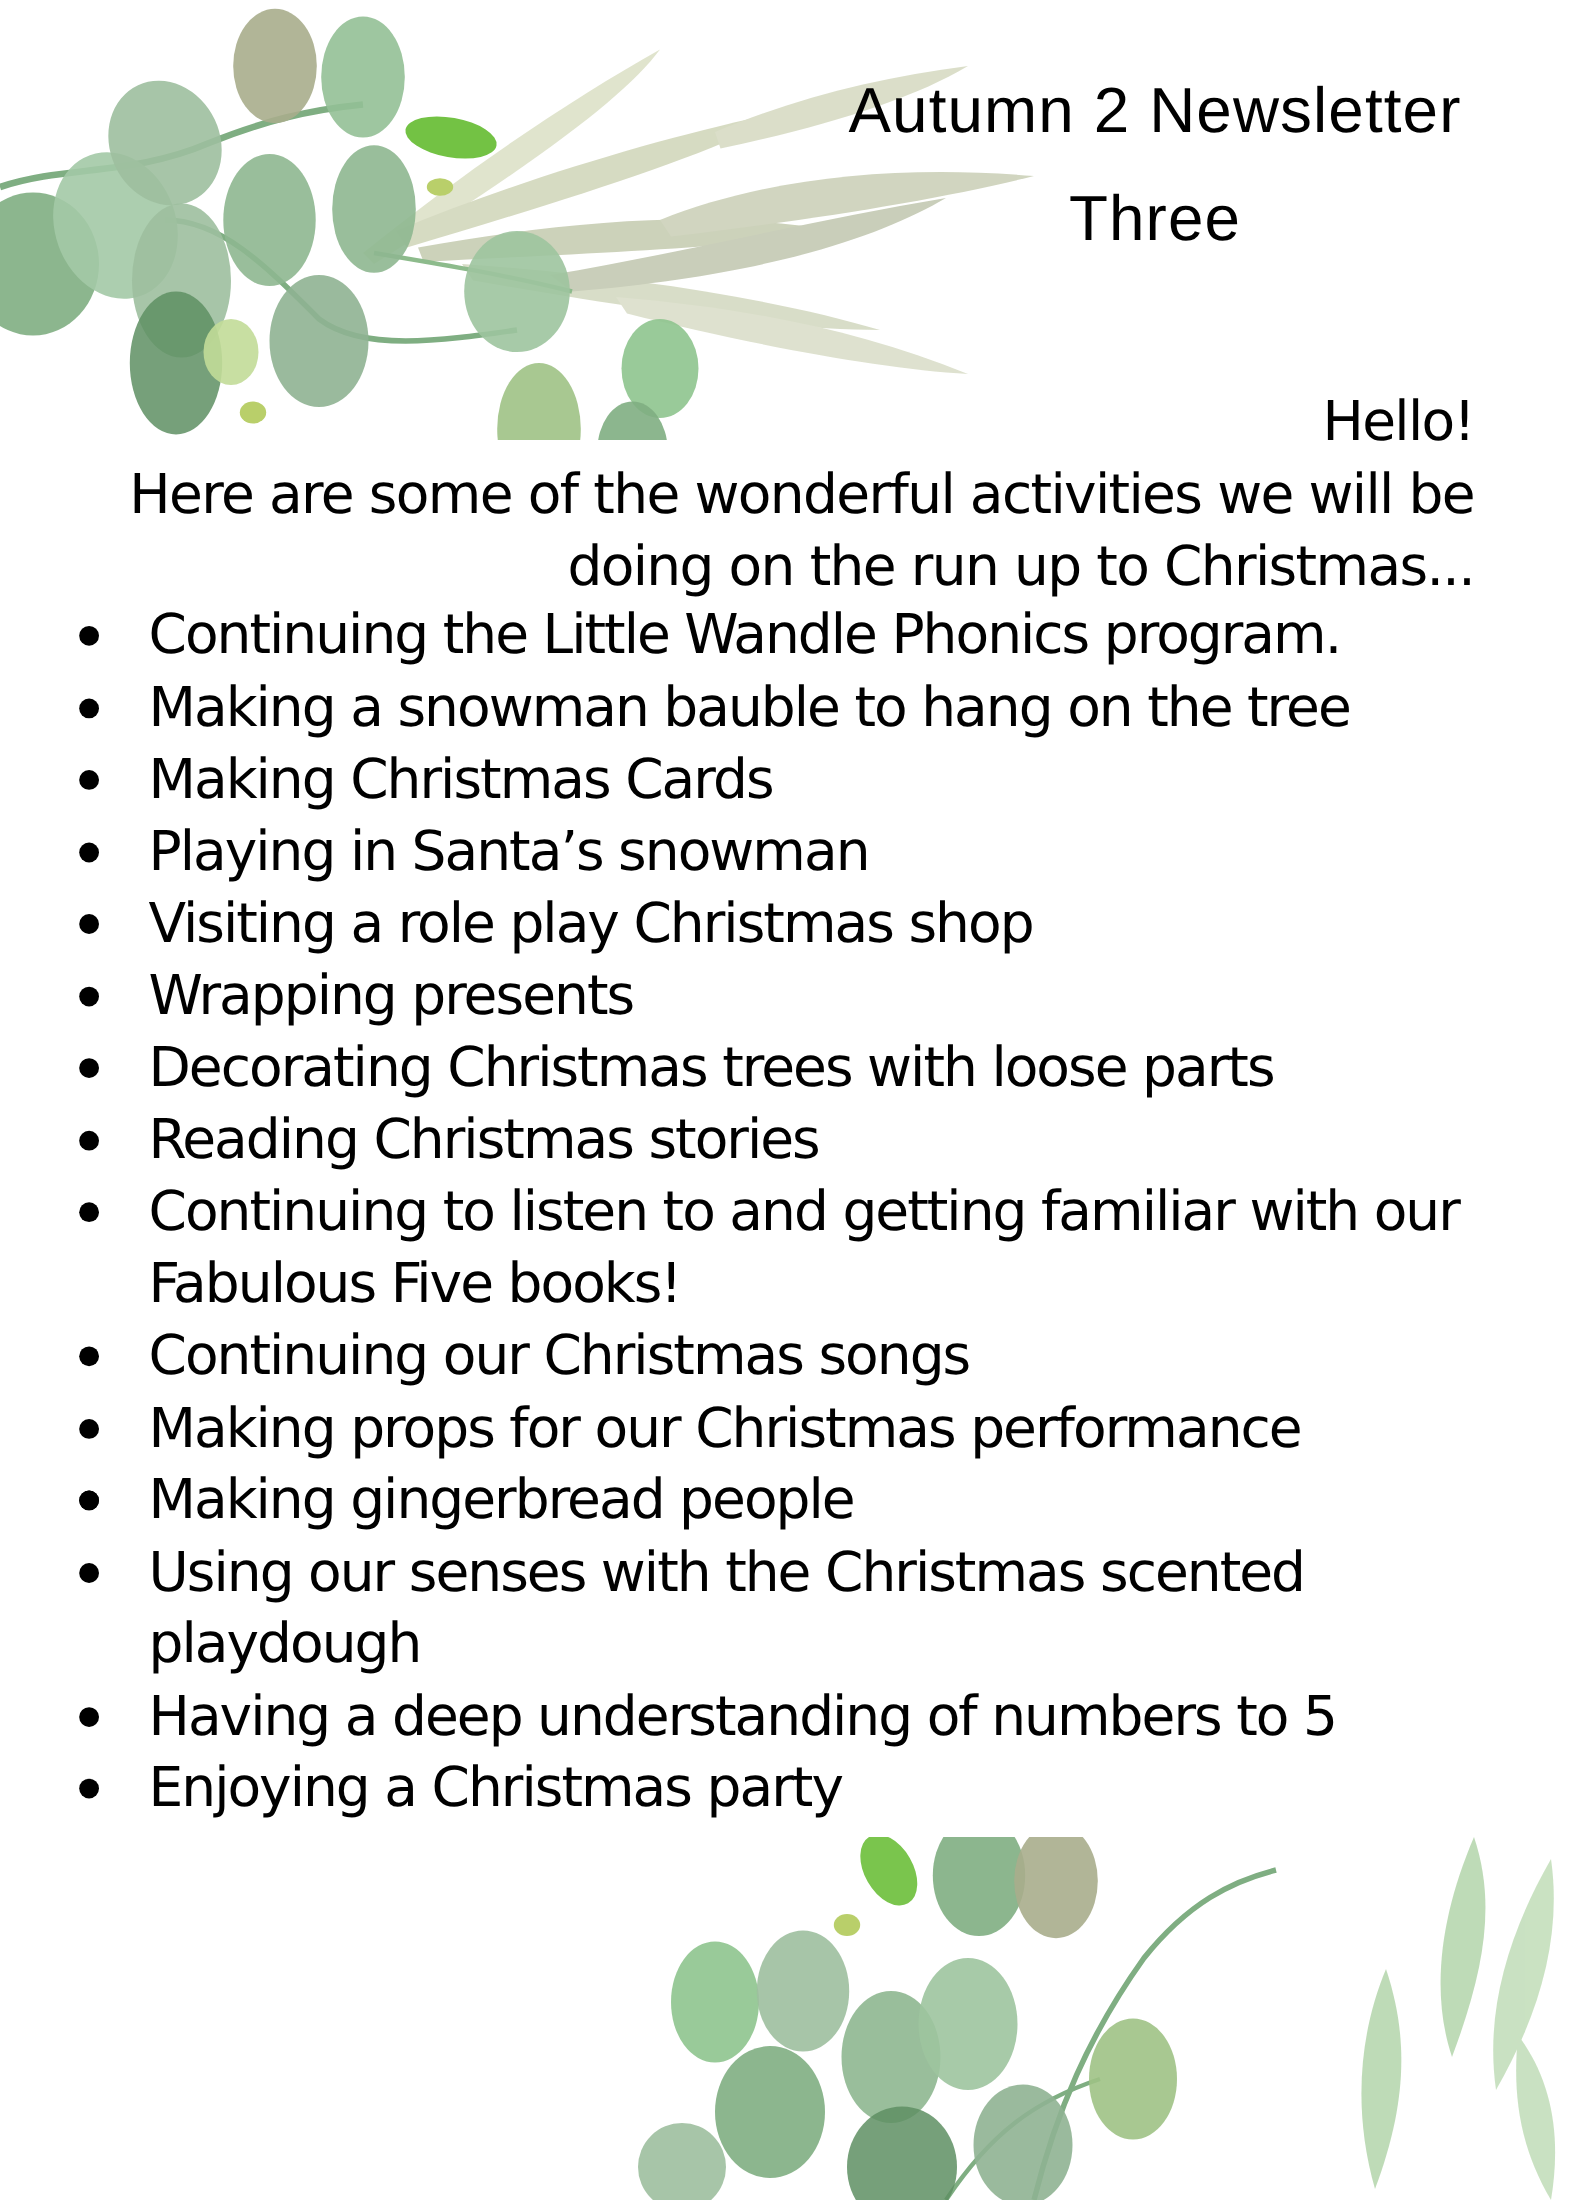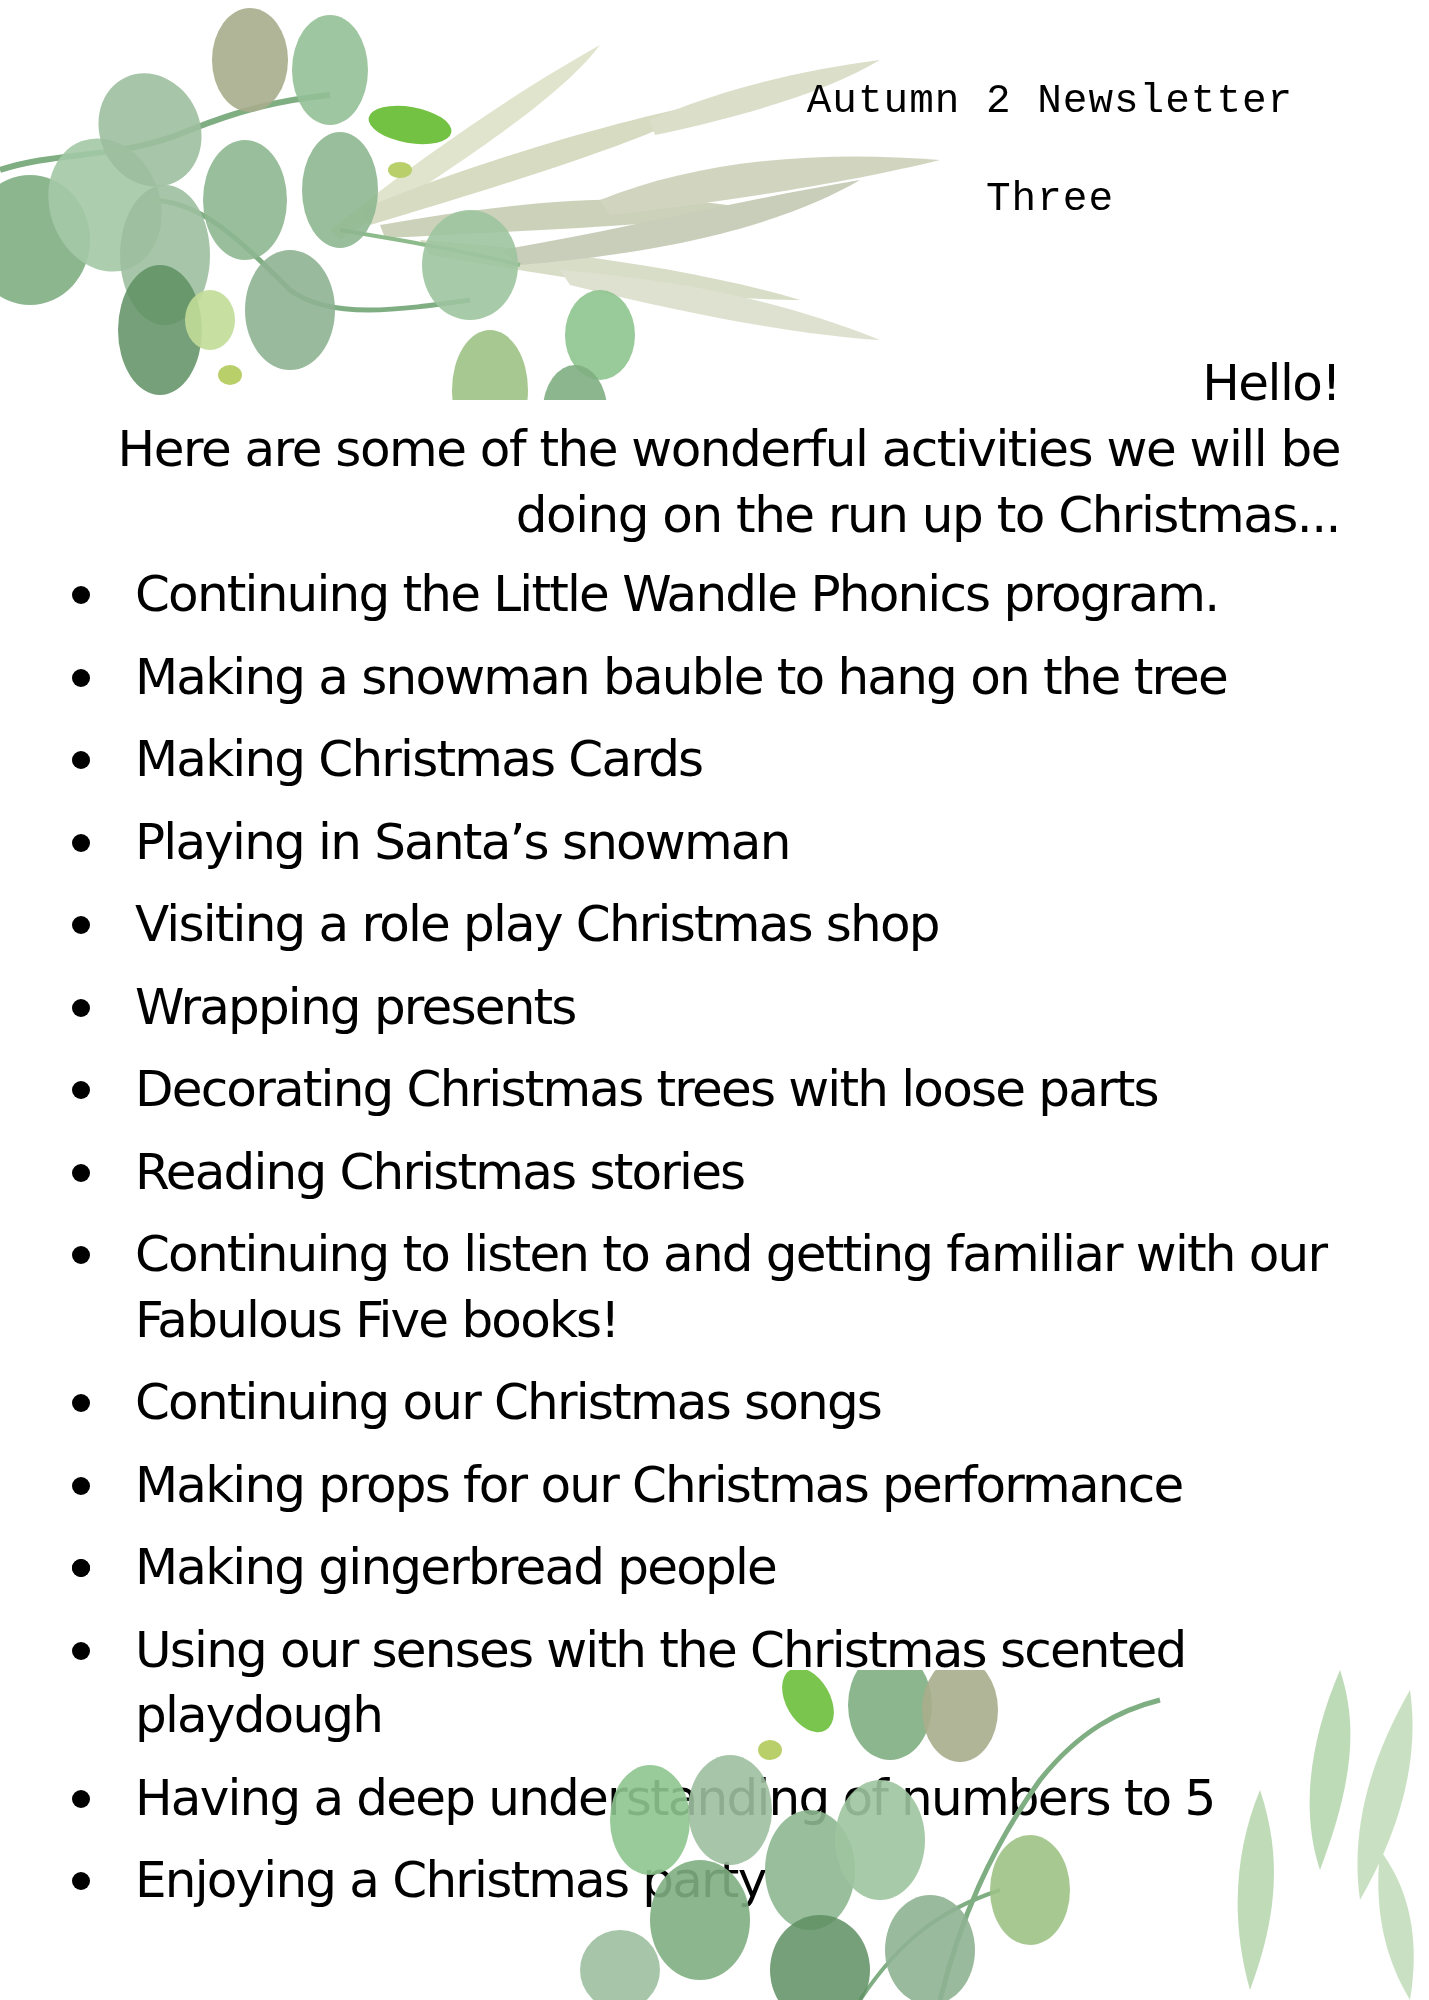"Autumn 2 Newsletter" .title-block { font-family: Liberation Mono, monospace -> Liberation Sans, sans-serif; font-size: 41px -> 58px }
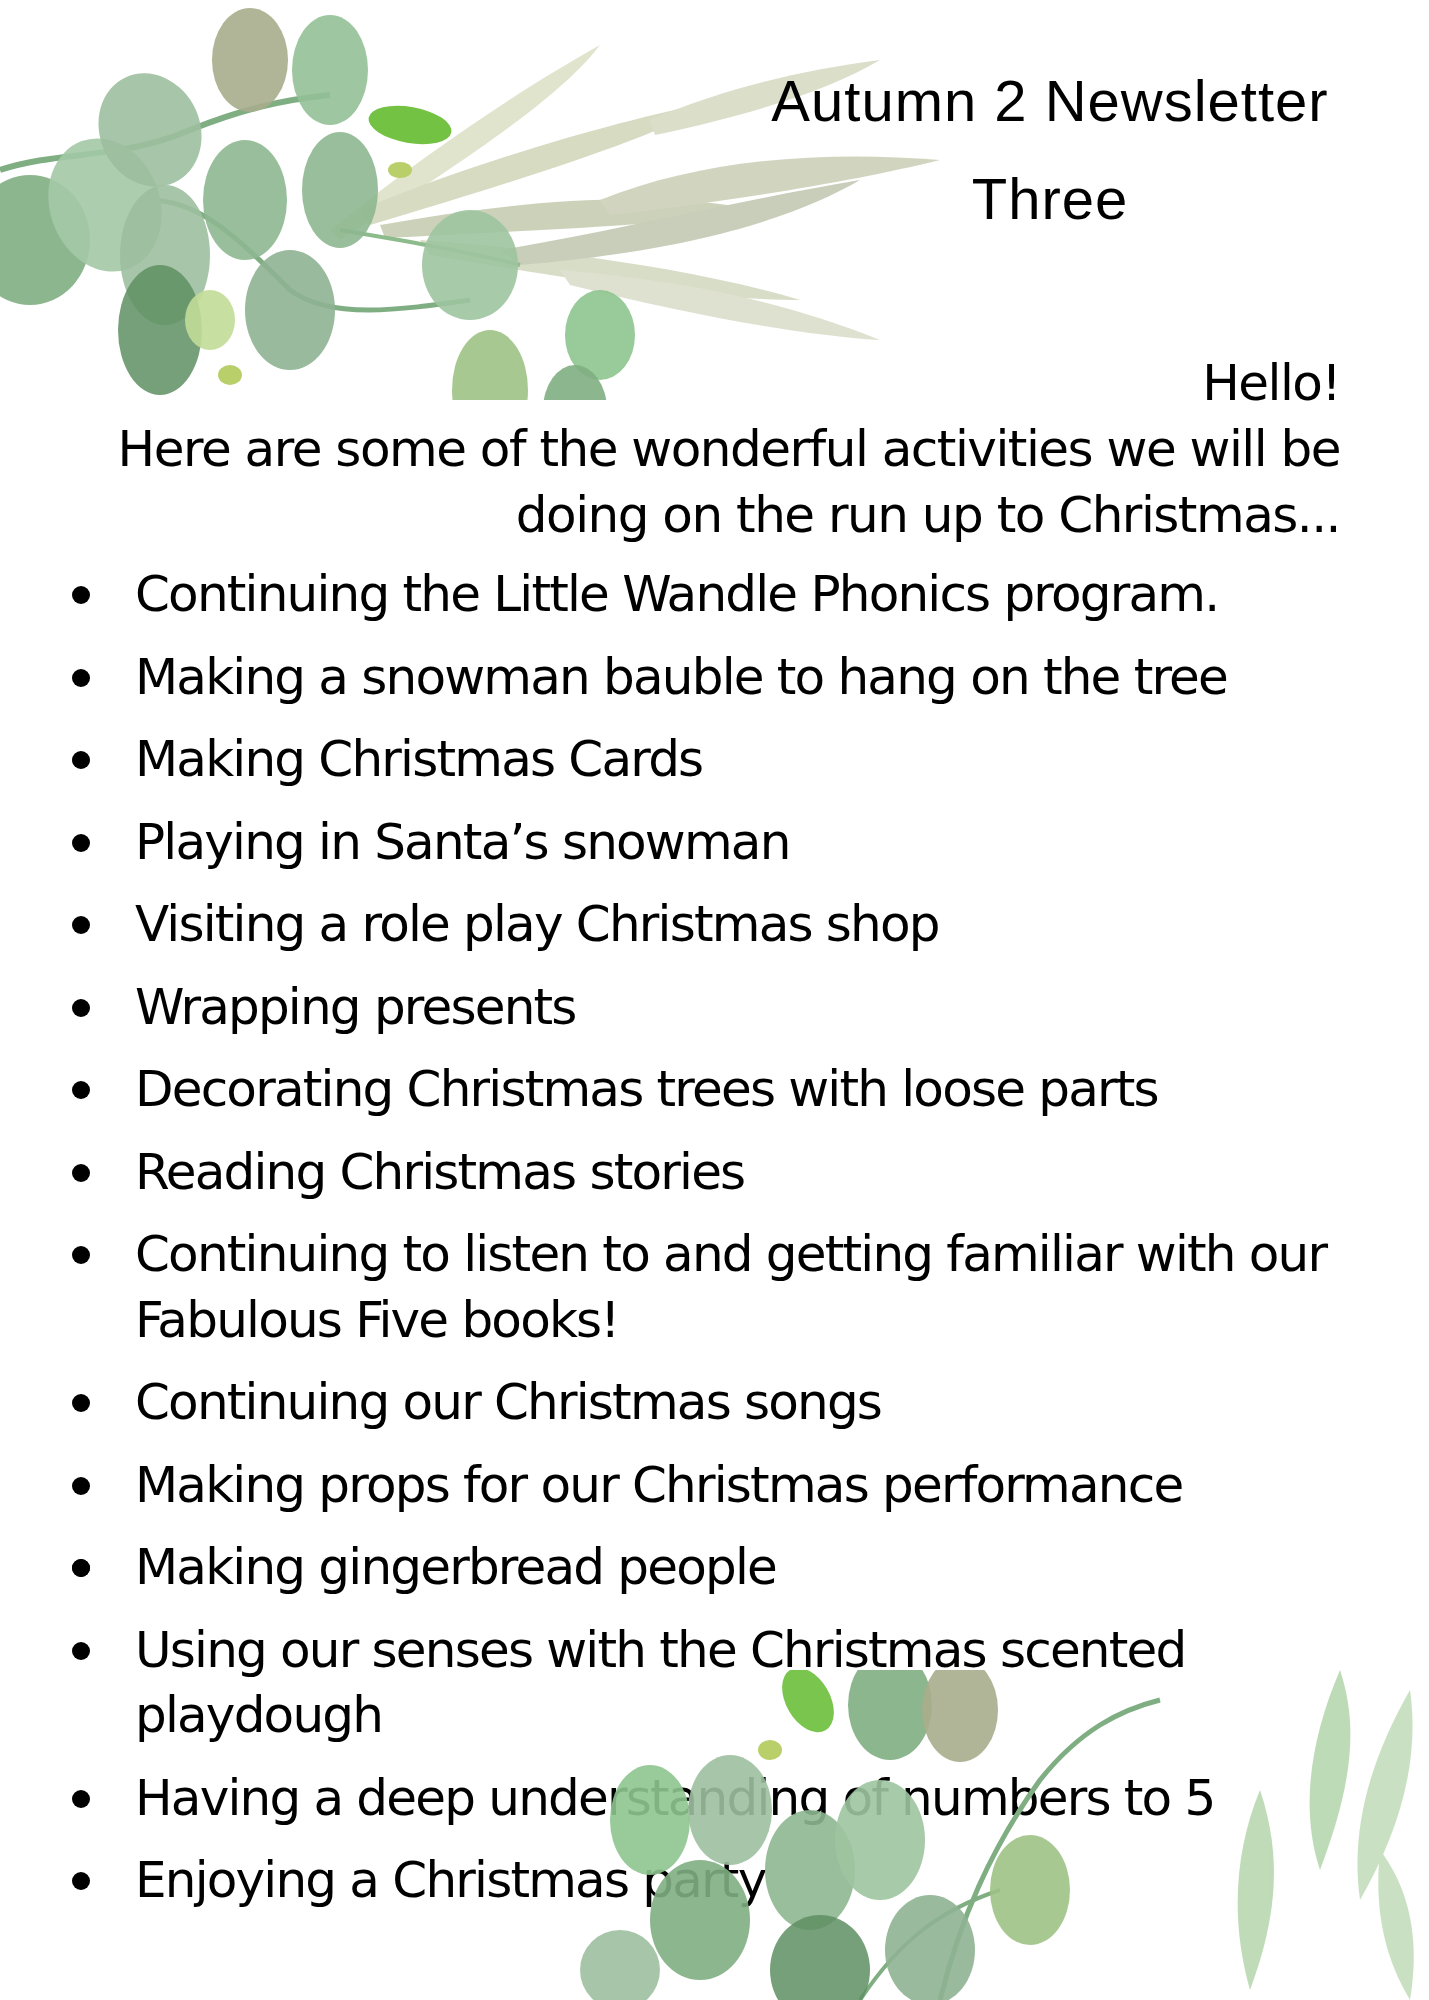"Continuing the Little Wandle Phonics" .activity-item { margin-top: 17px -> none }
